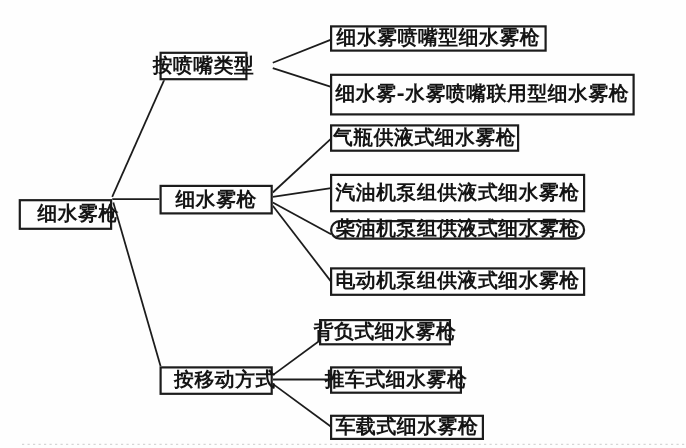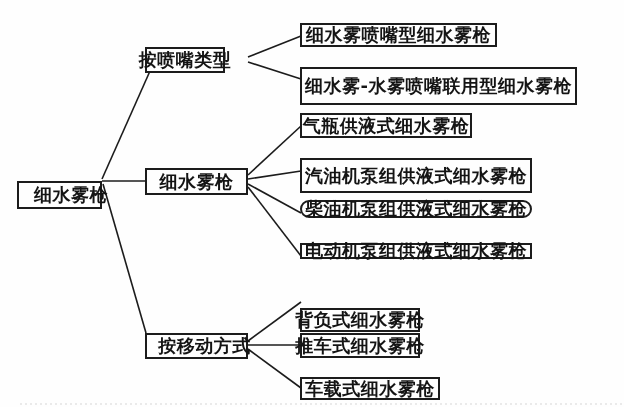"电动机泵组供液式细水雾枪" .n-l13 { height: 16px -> 26px }
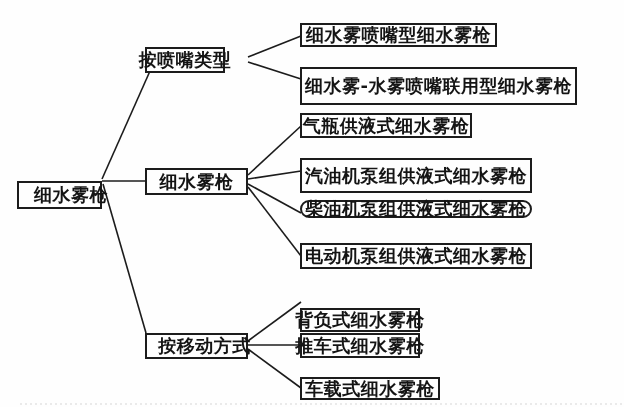"背负式细水雾枪" .n-l20 { left: 300px -> 290px; margin-top: 18px -> none }
